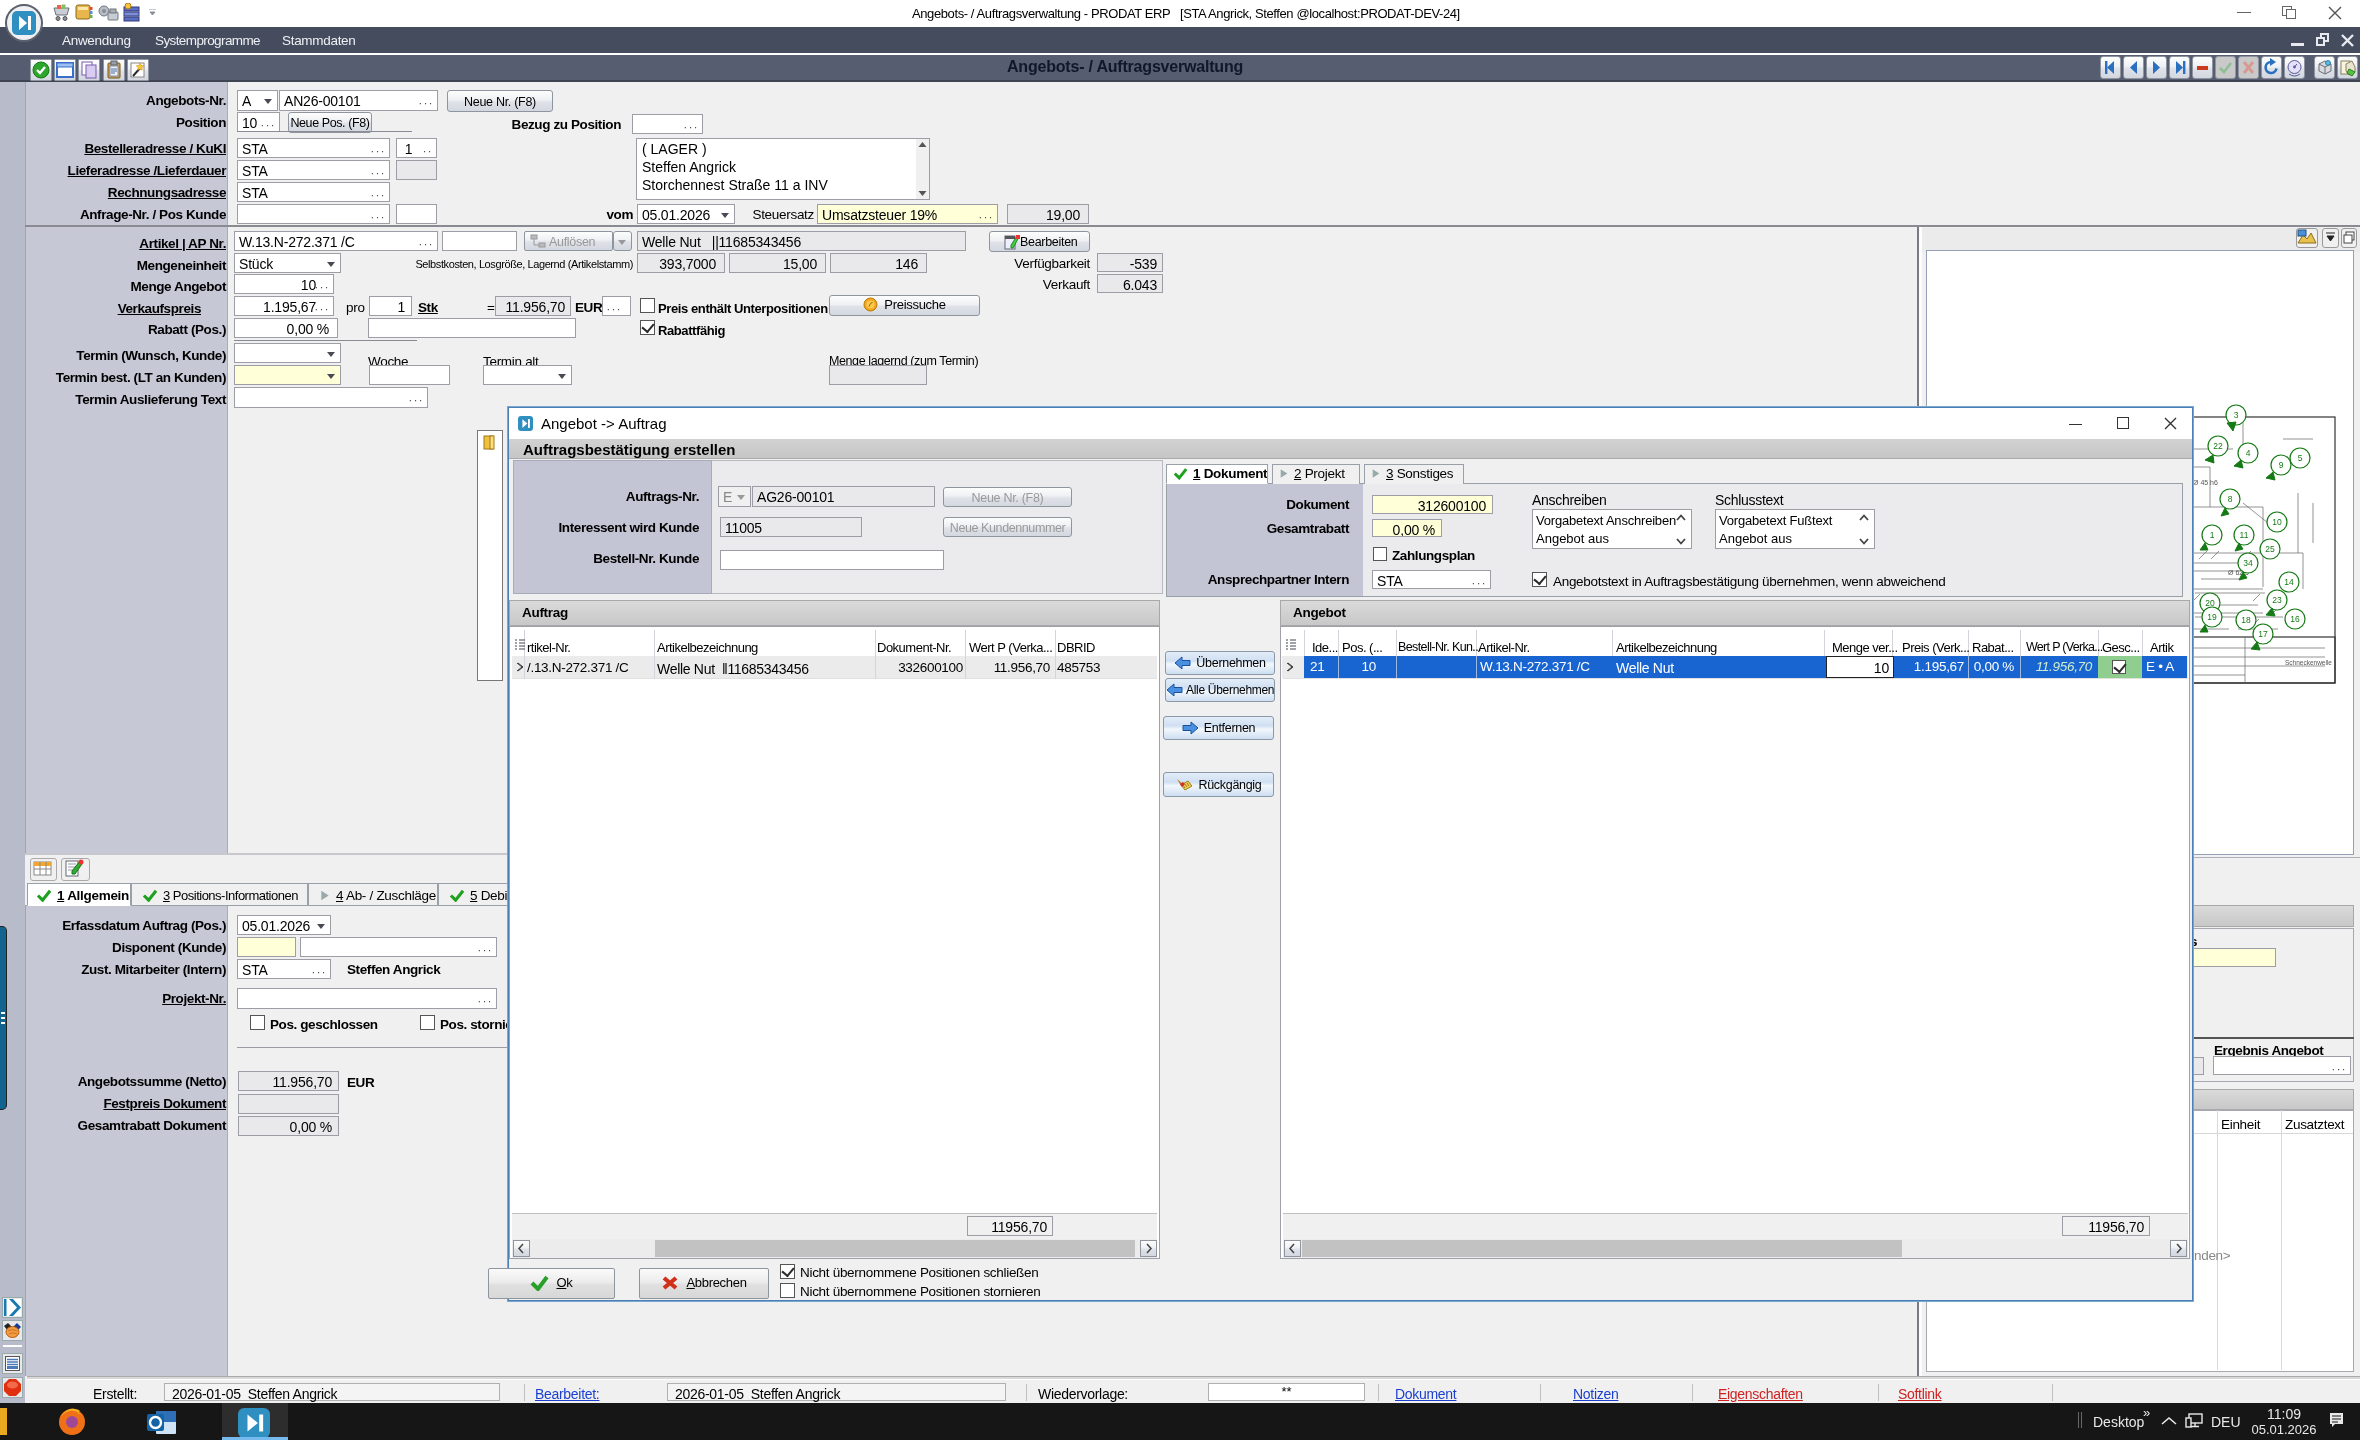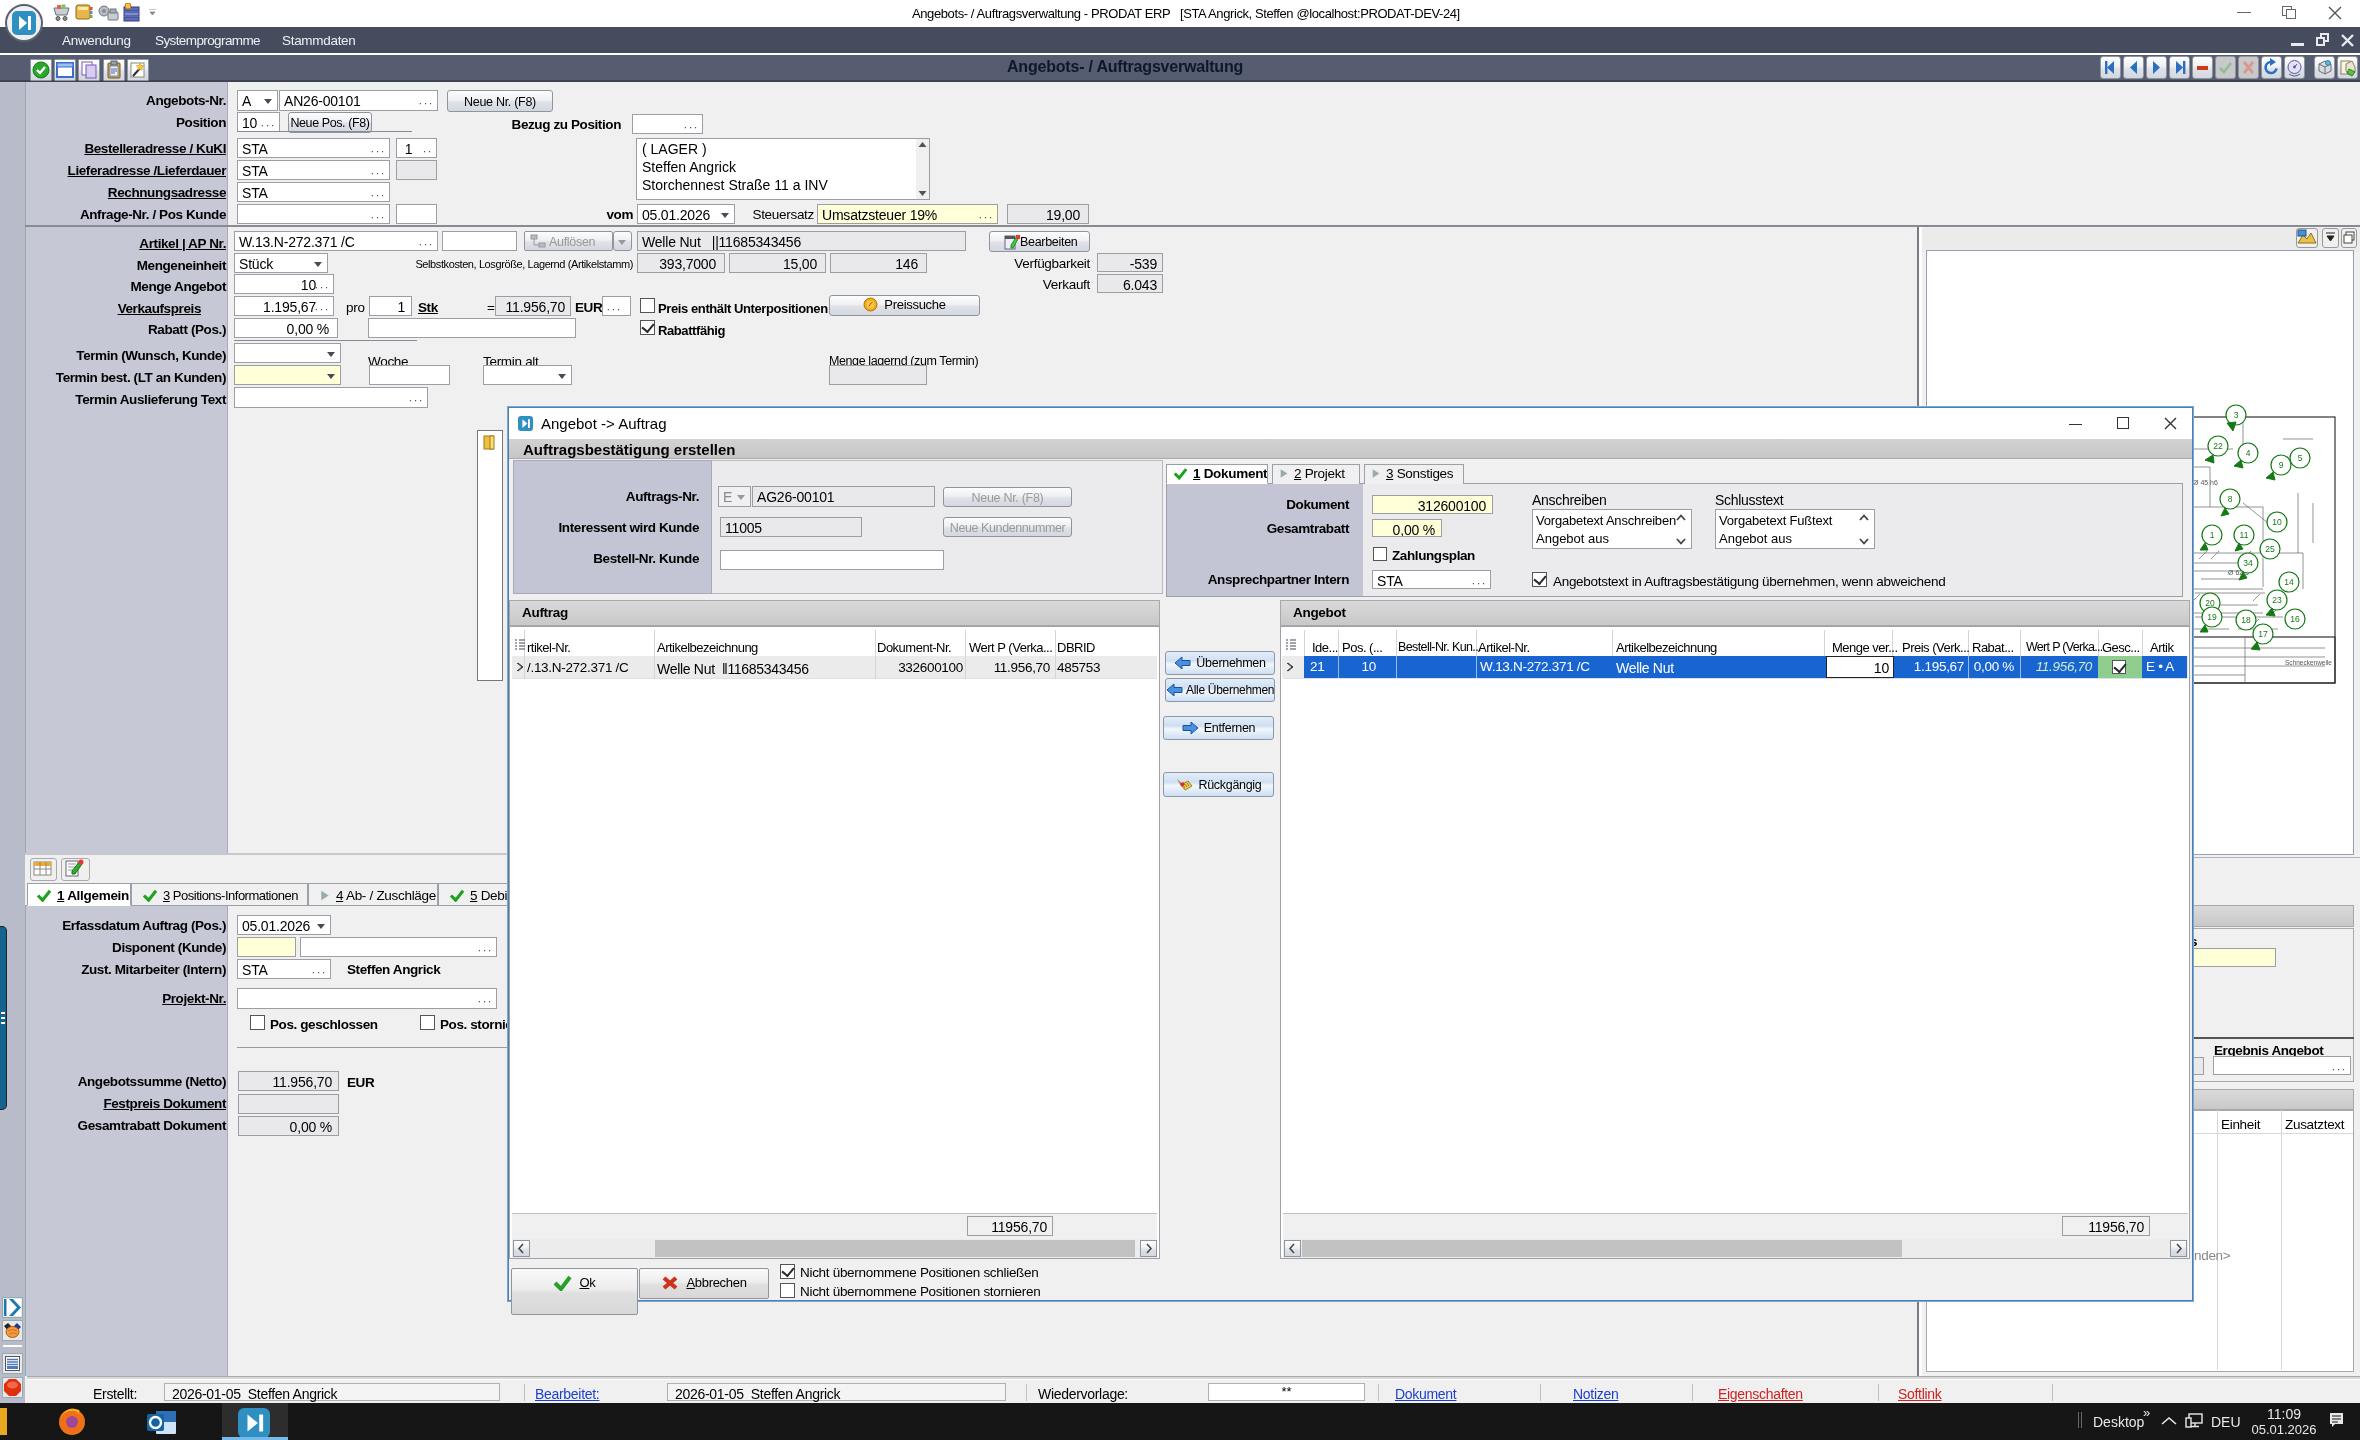"Stück" div.fld { width: 94px -> 107px }
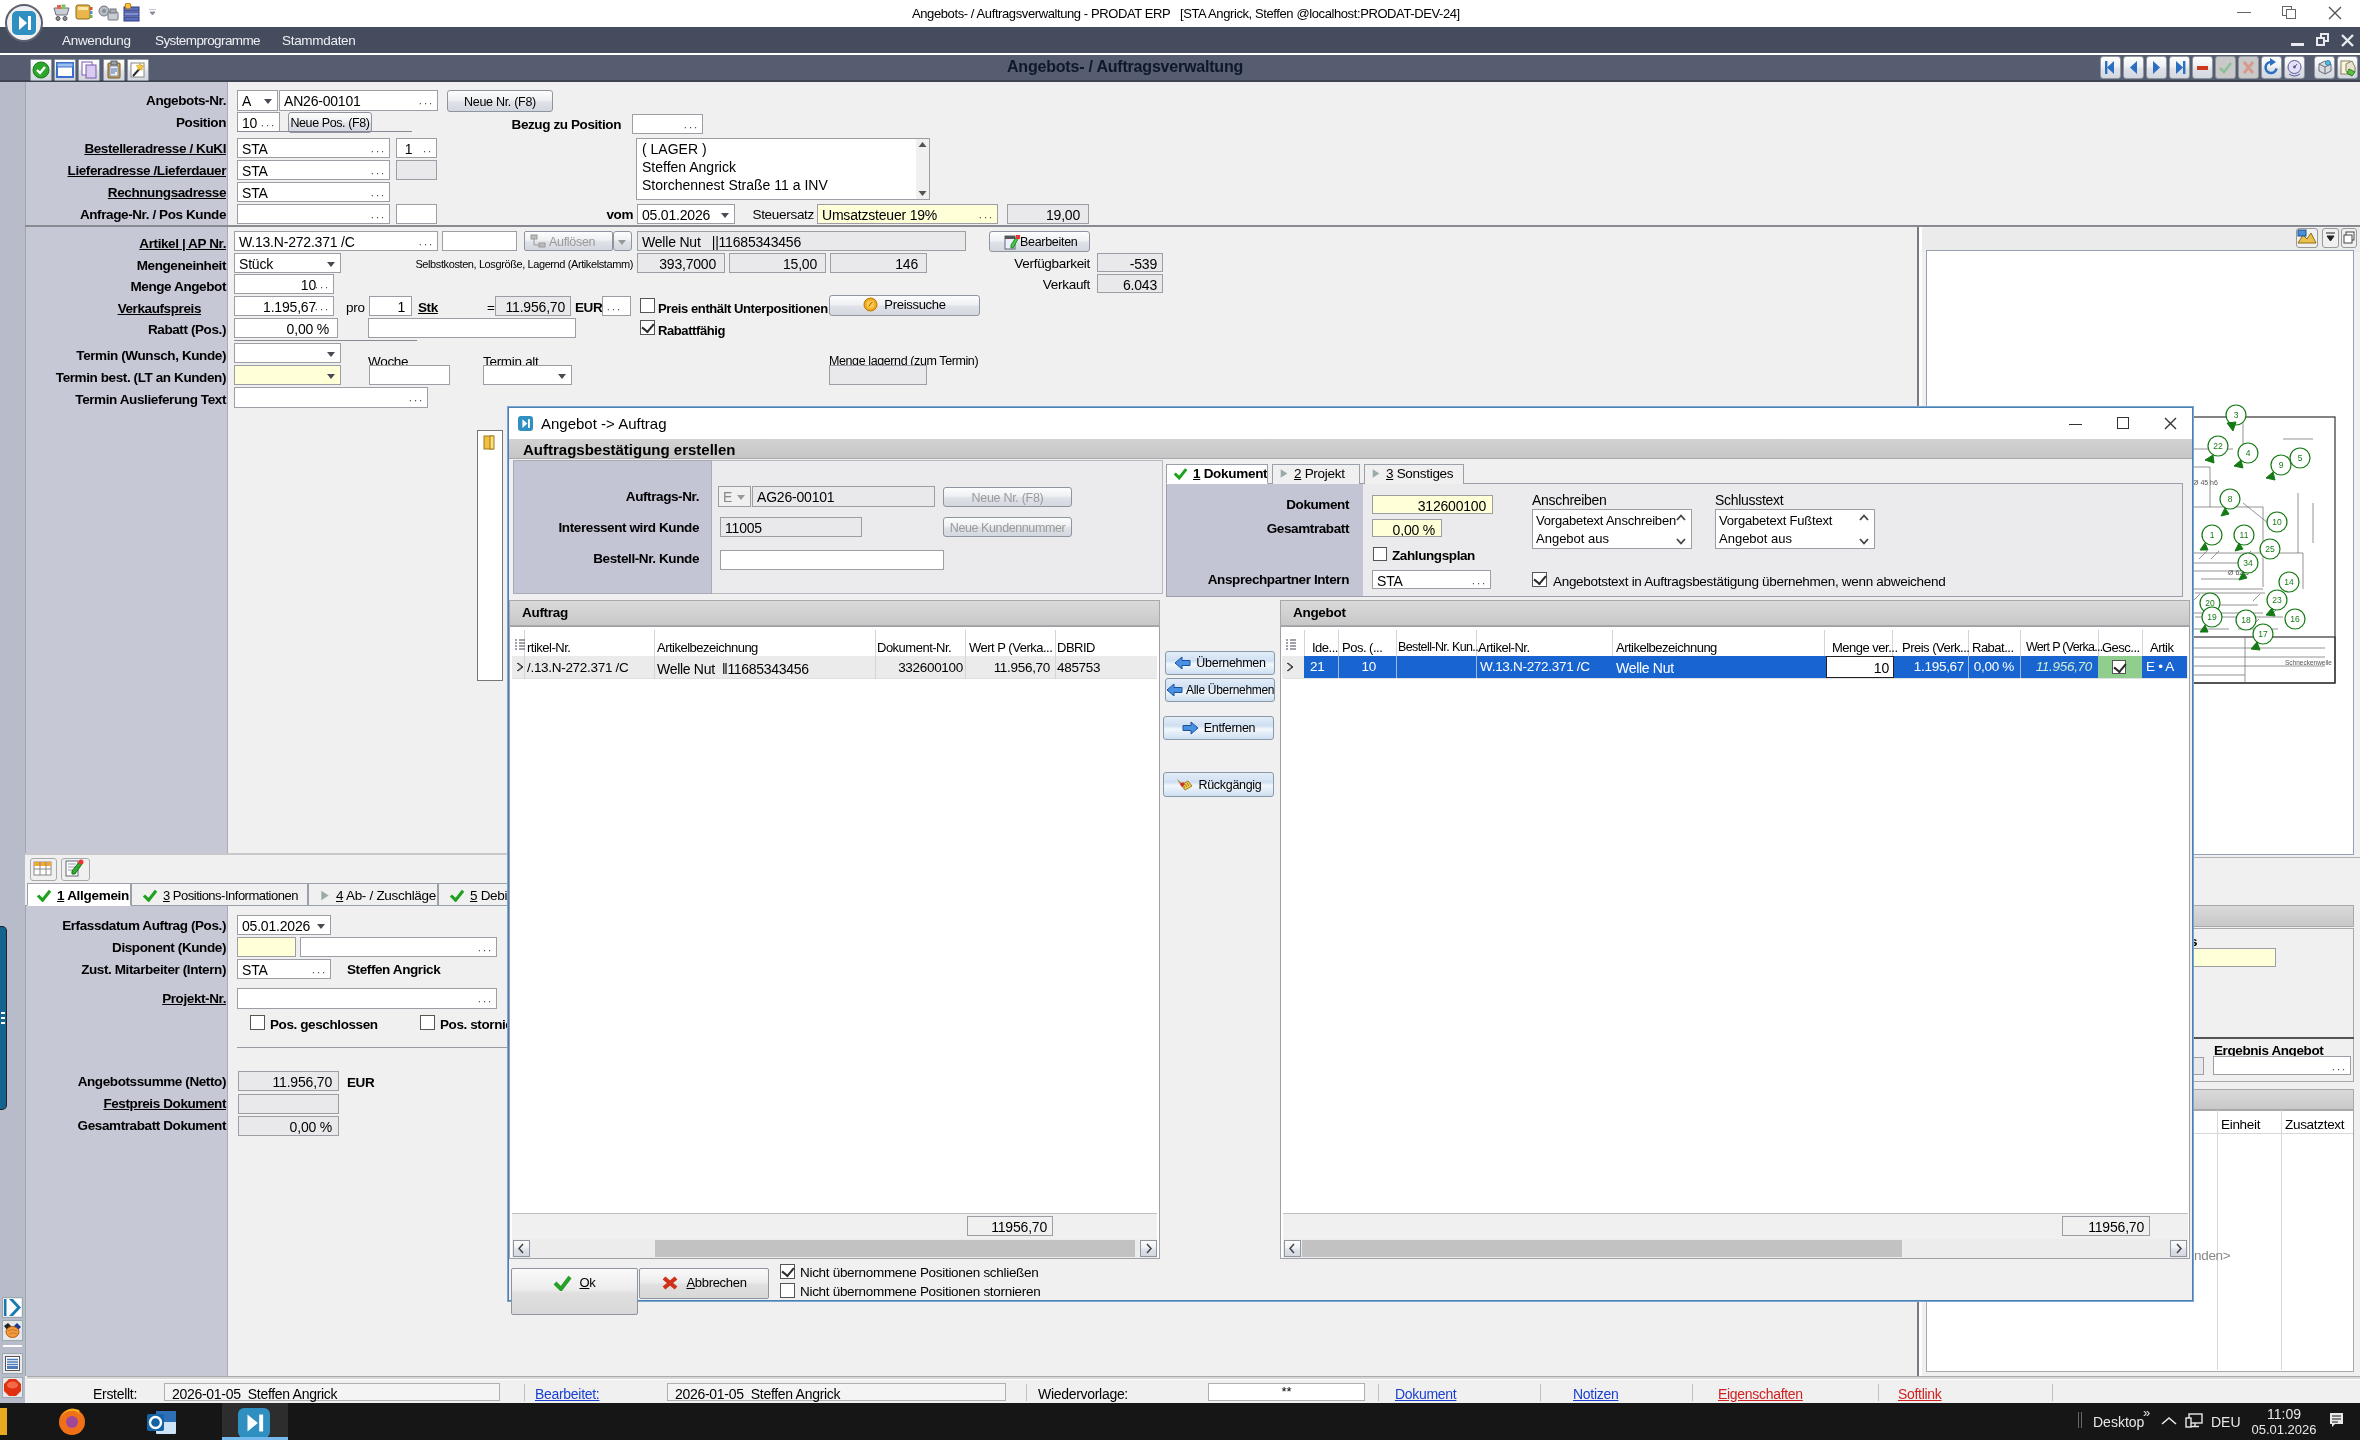"Ok" div.btn { height: 47px -> 31px; left: 511px -> 488px }
